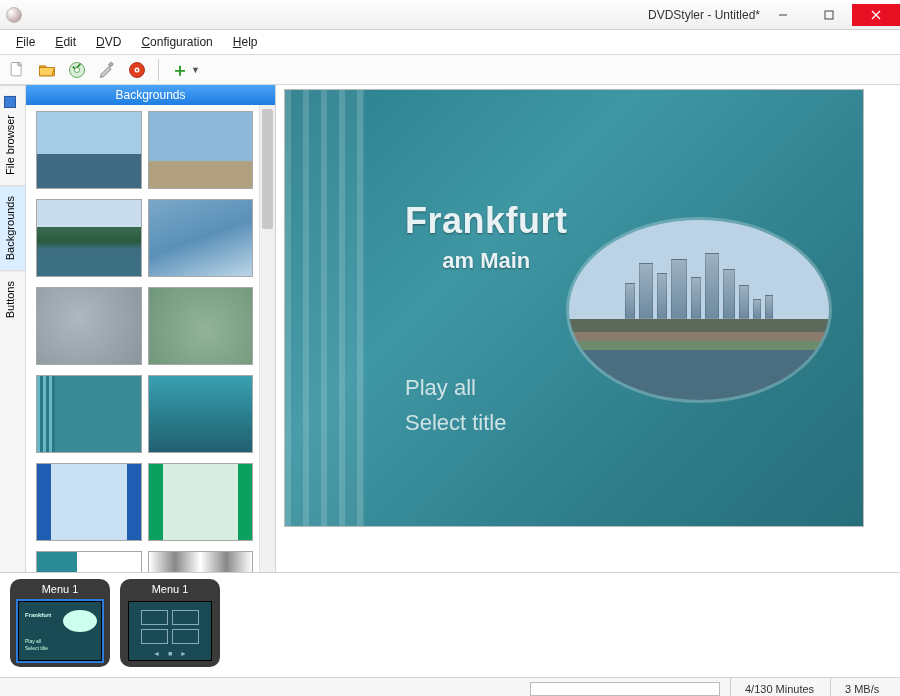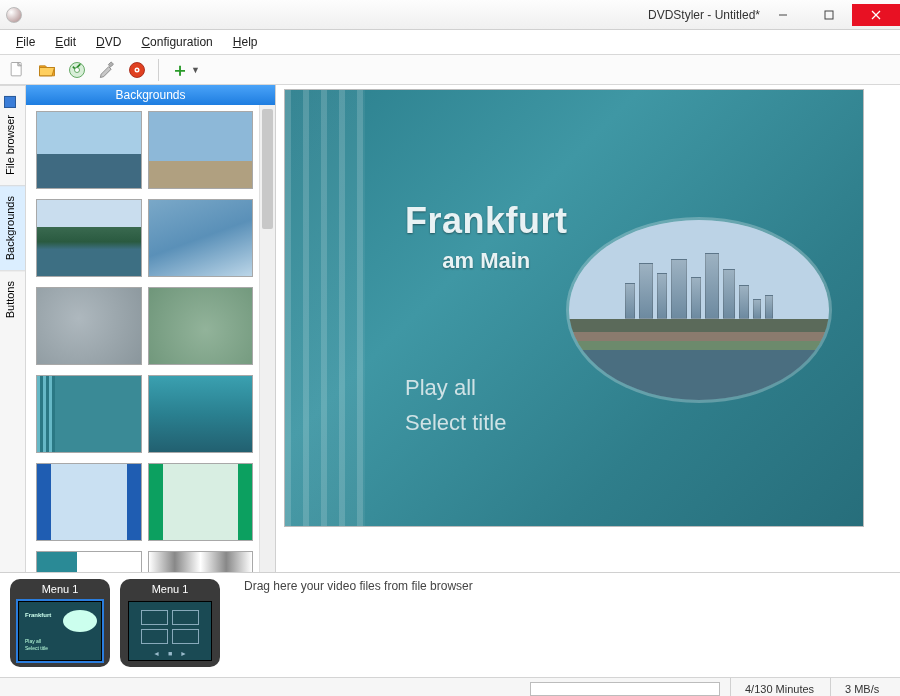"Drag here your video files" div.drop-hint { html: <div>Drag here your video files from file browser</div> -> none }
